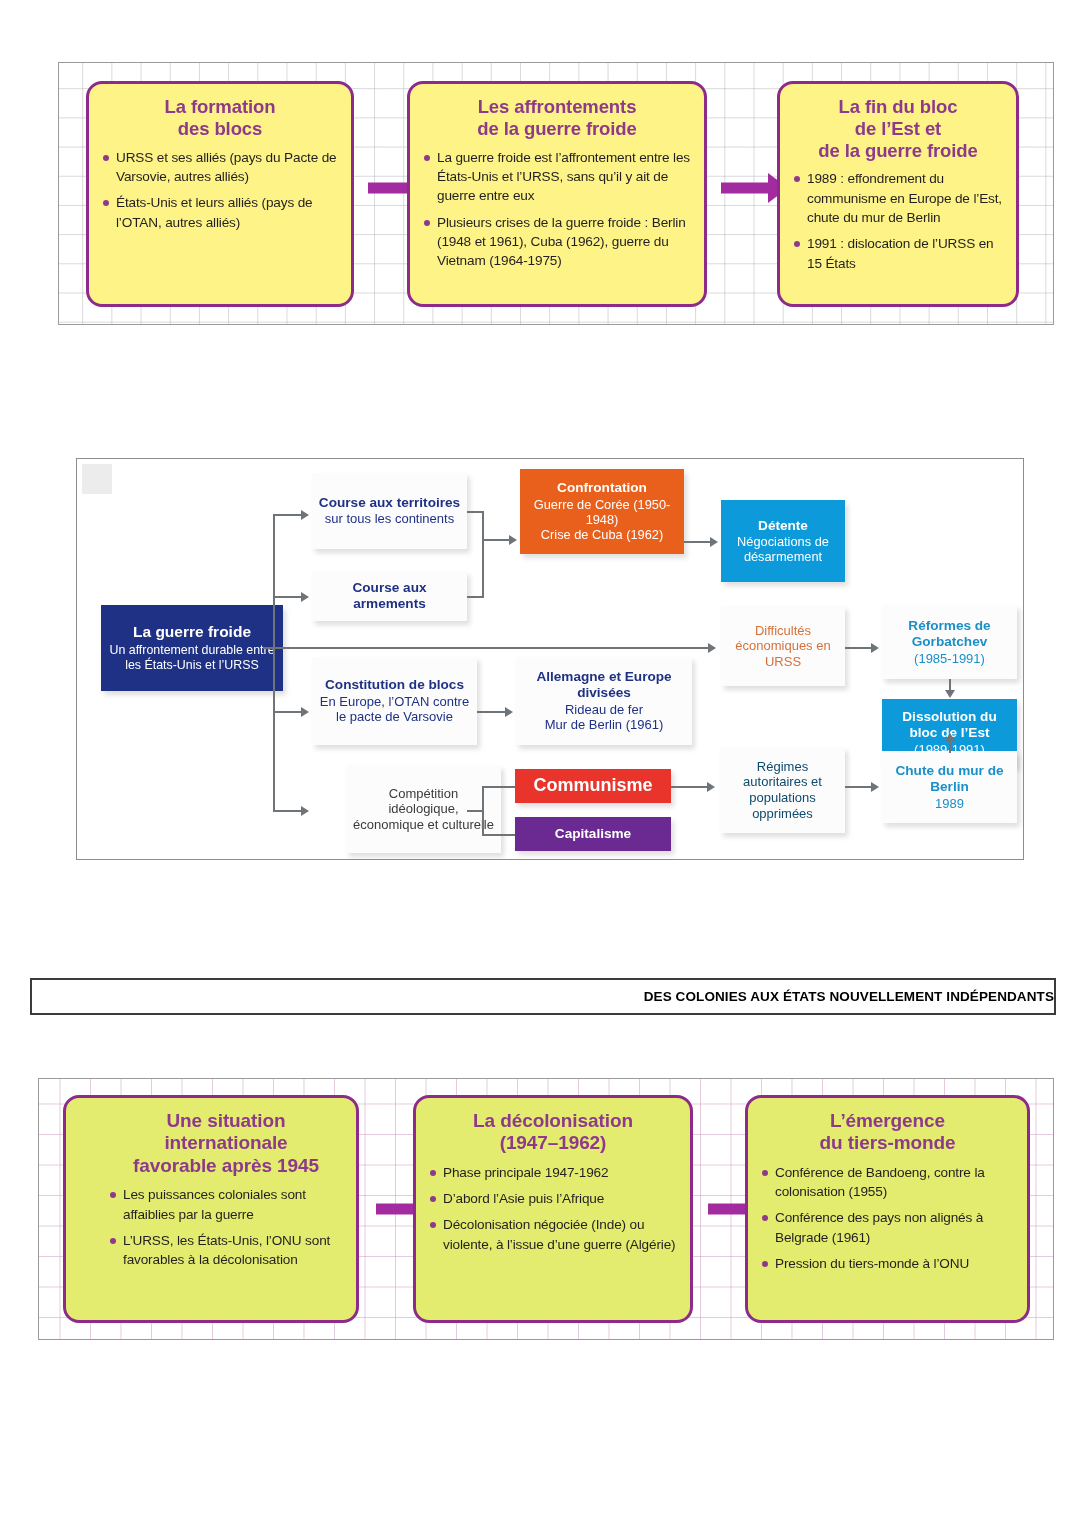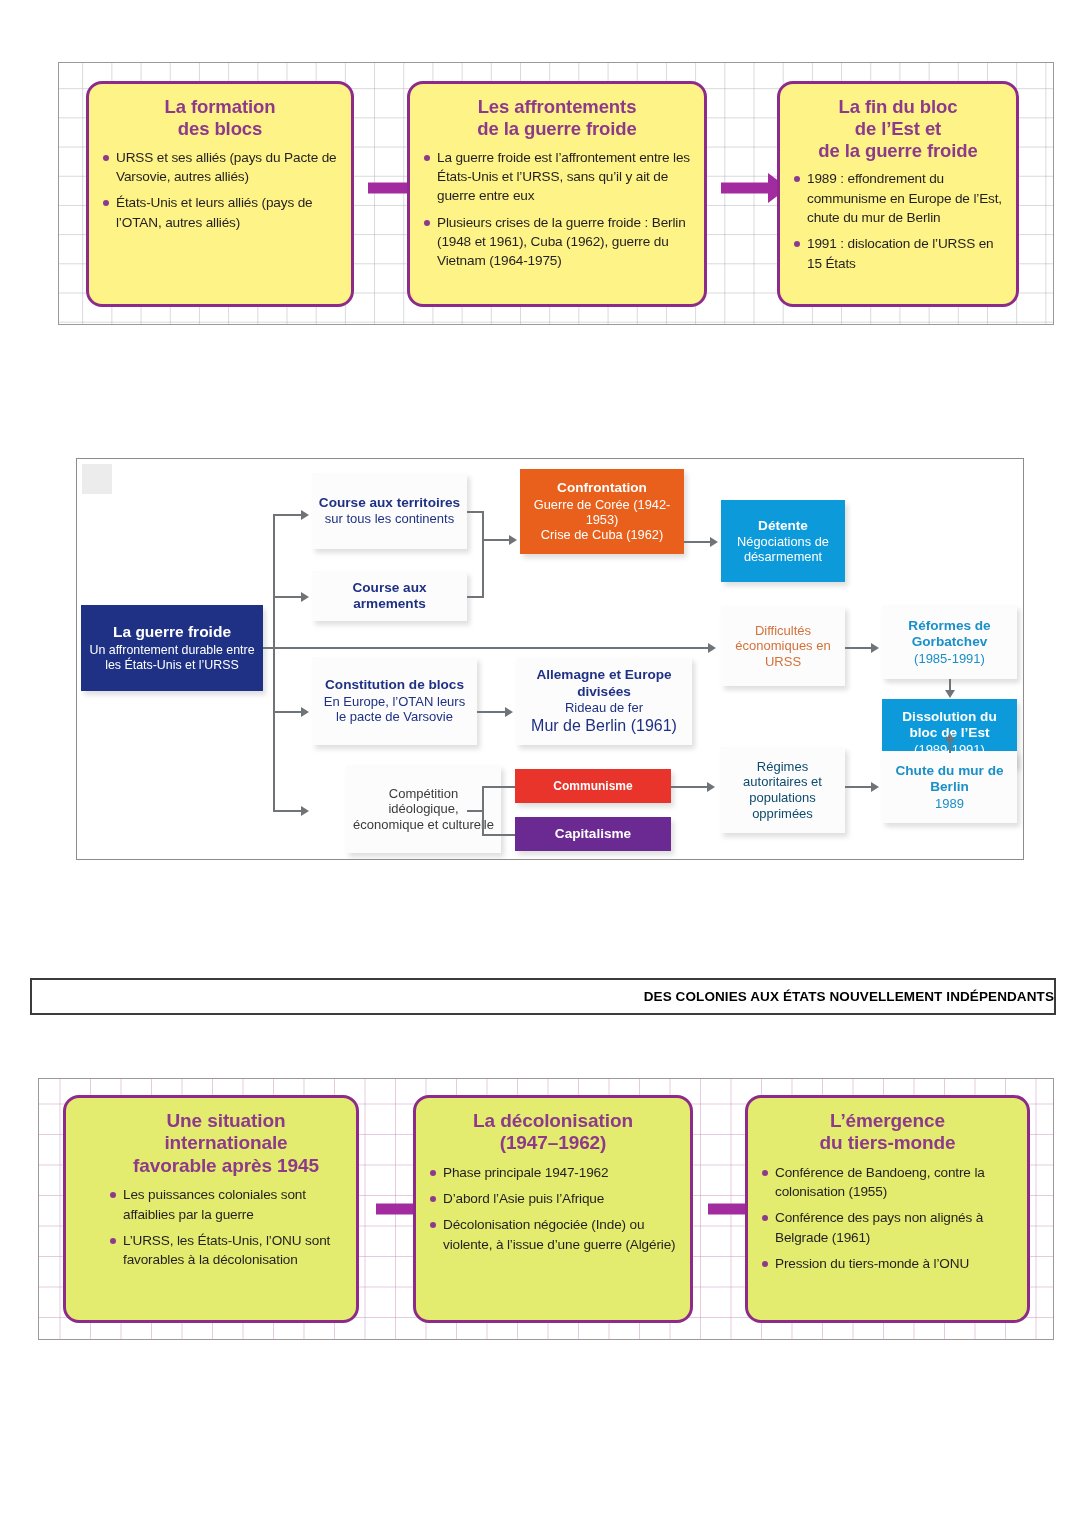"Guerre de Corée (1942-1953)" div.fs { text: 1942-1953 -> 1950-1948 }
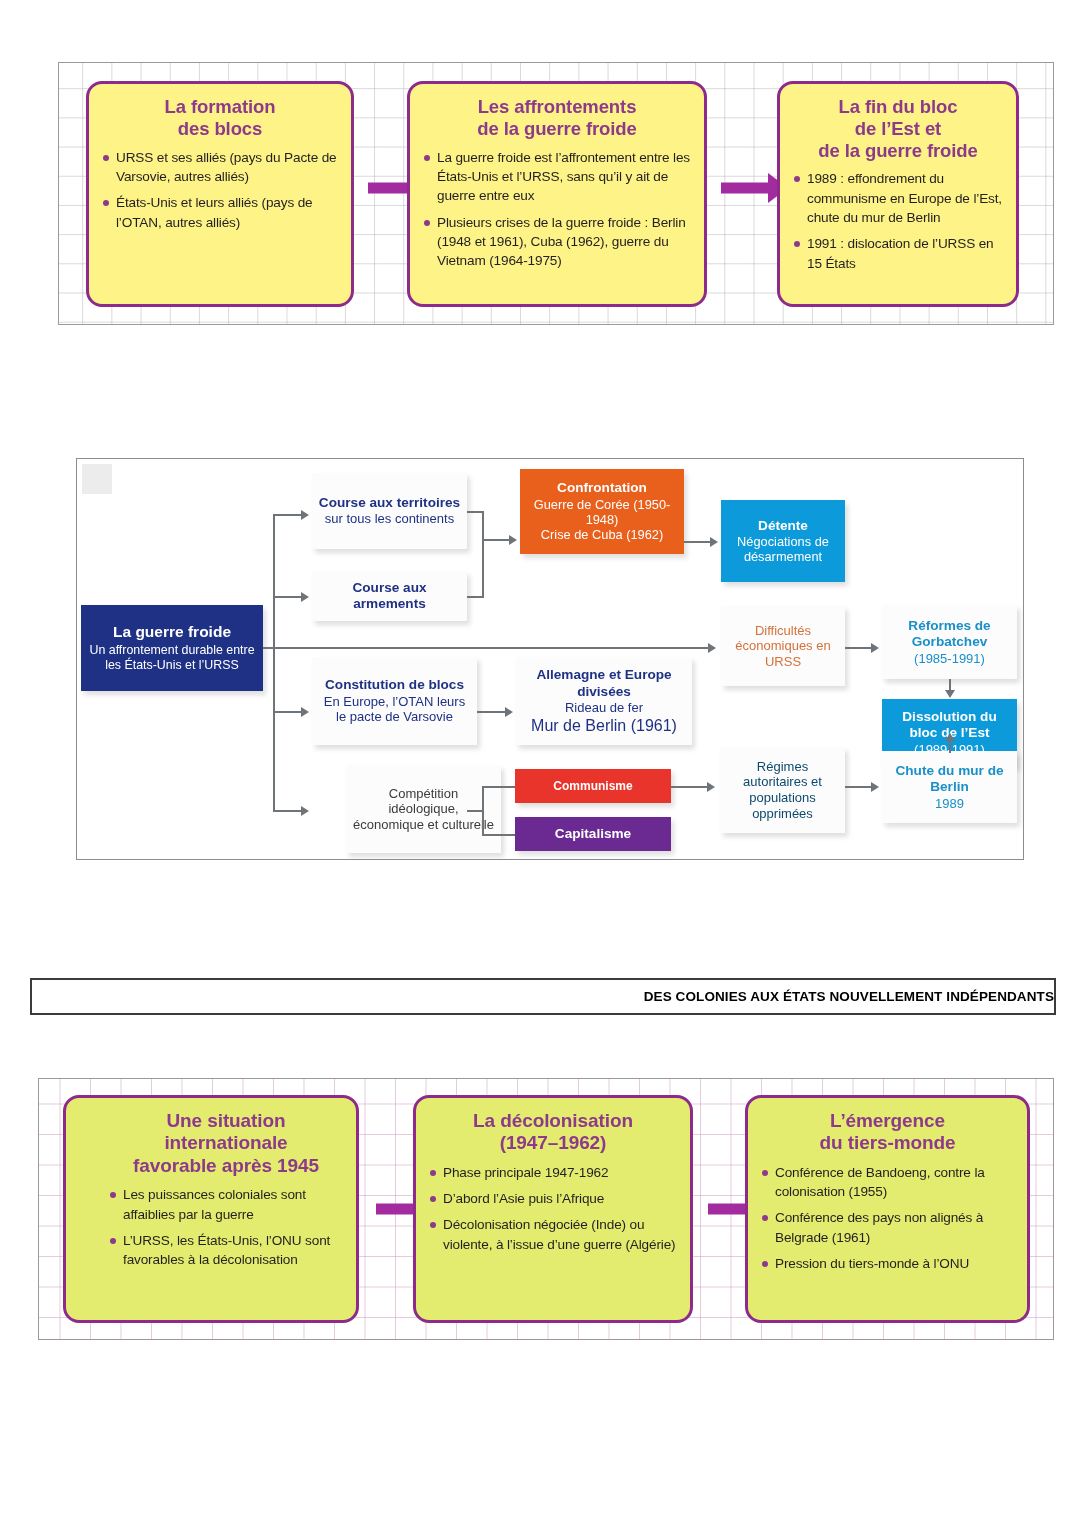"La guerre froide" .fbox.navy { margin-left: none -> 20px }
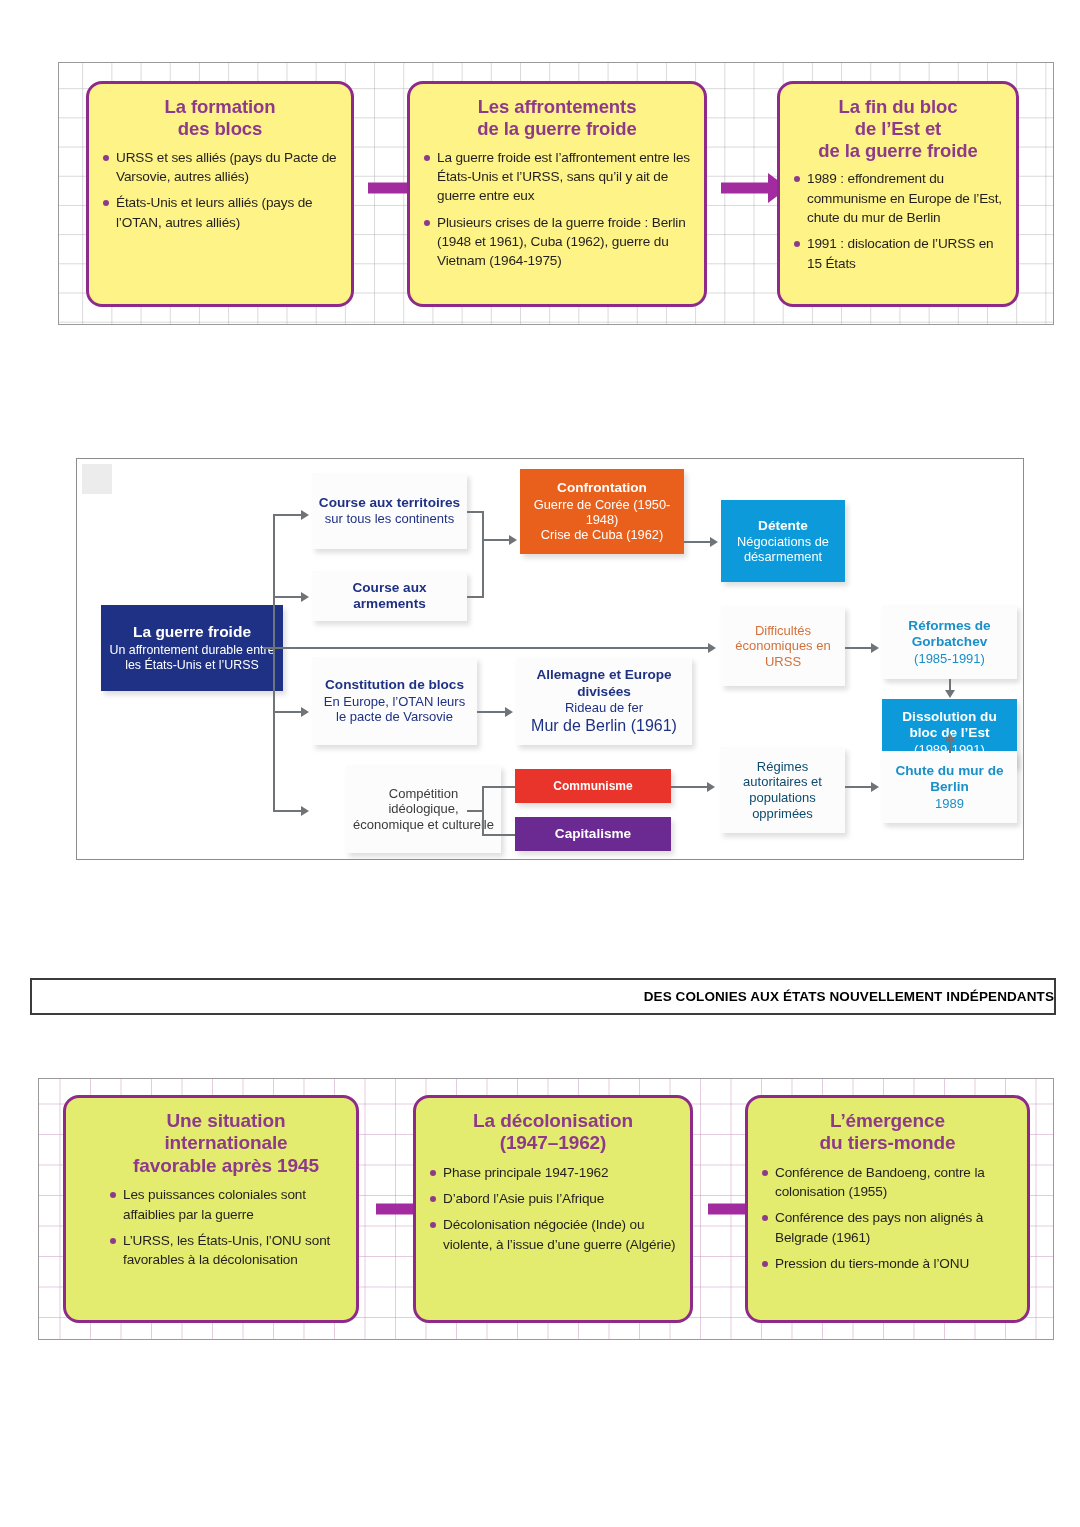"En Europe, l’OTAN leurs le" div.fs { text: leurs -> contre }
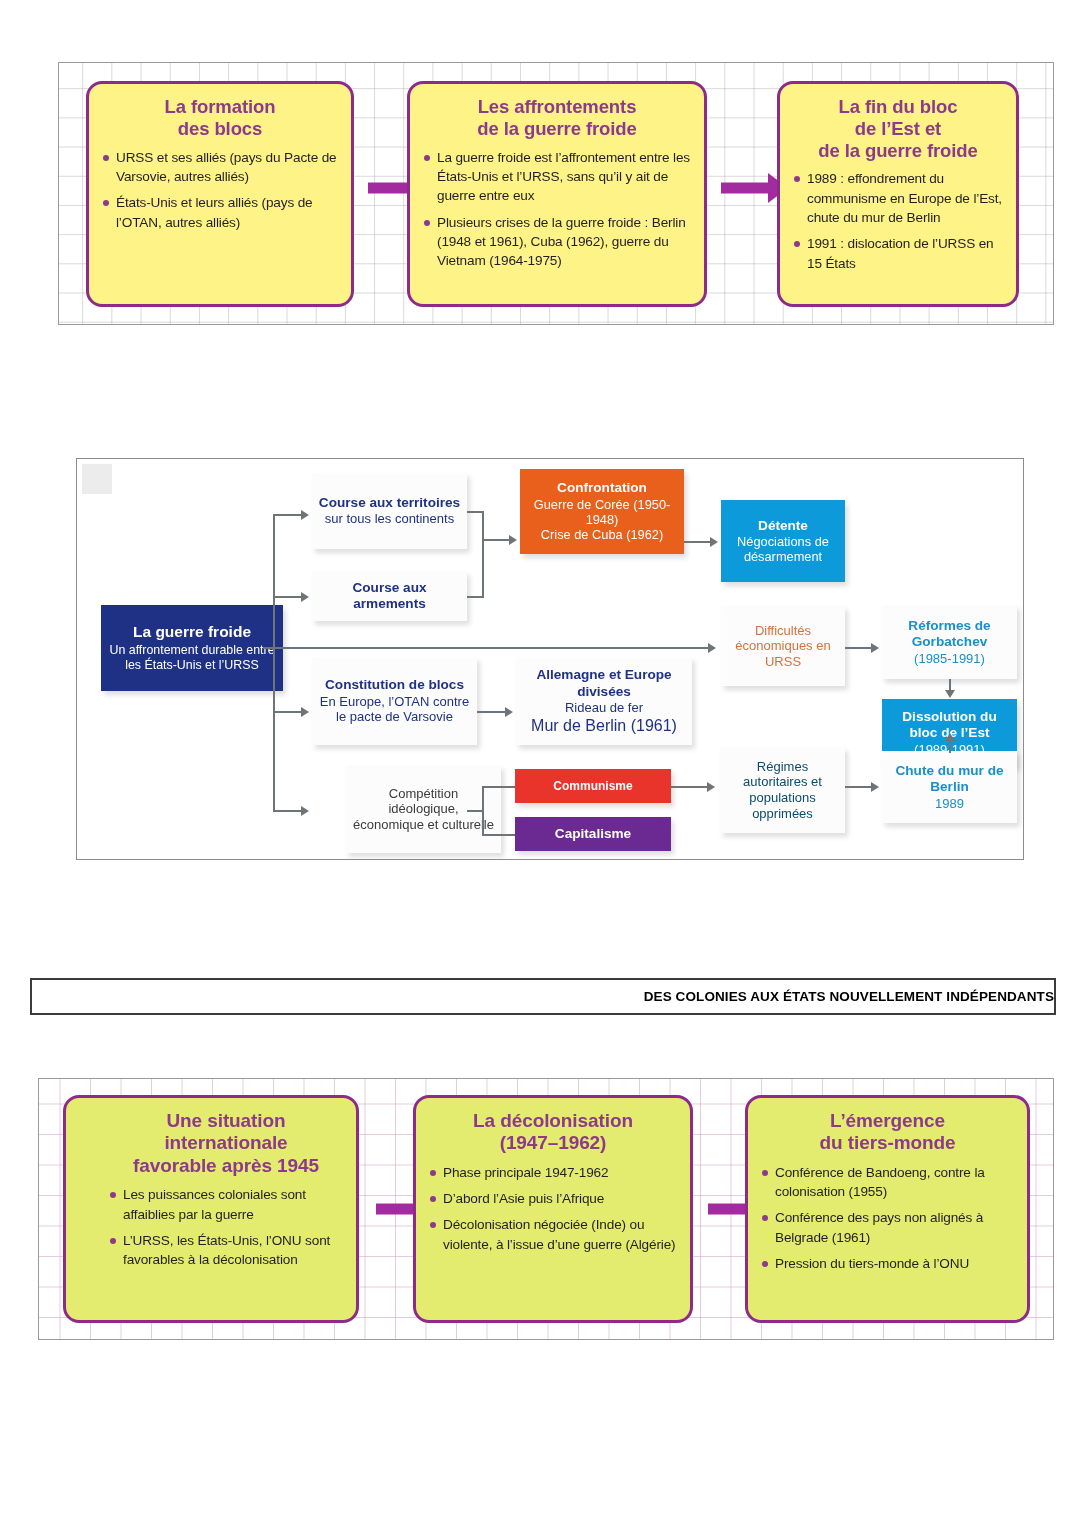"Mur de Berlin (1961)" div.fs { font-size: 16px -> 13px }
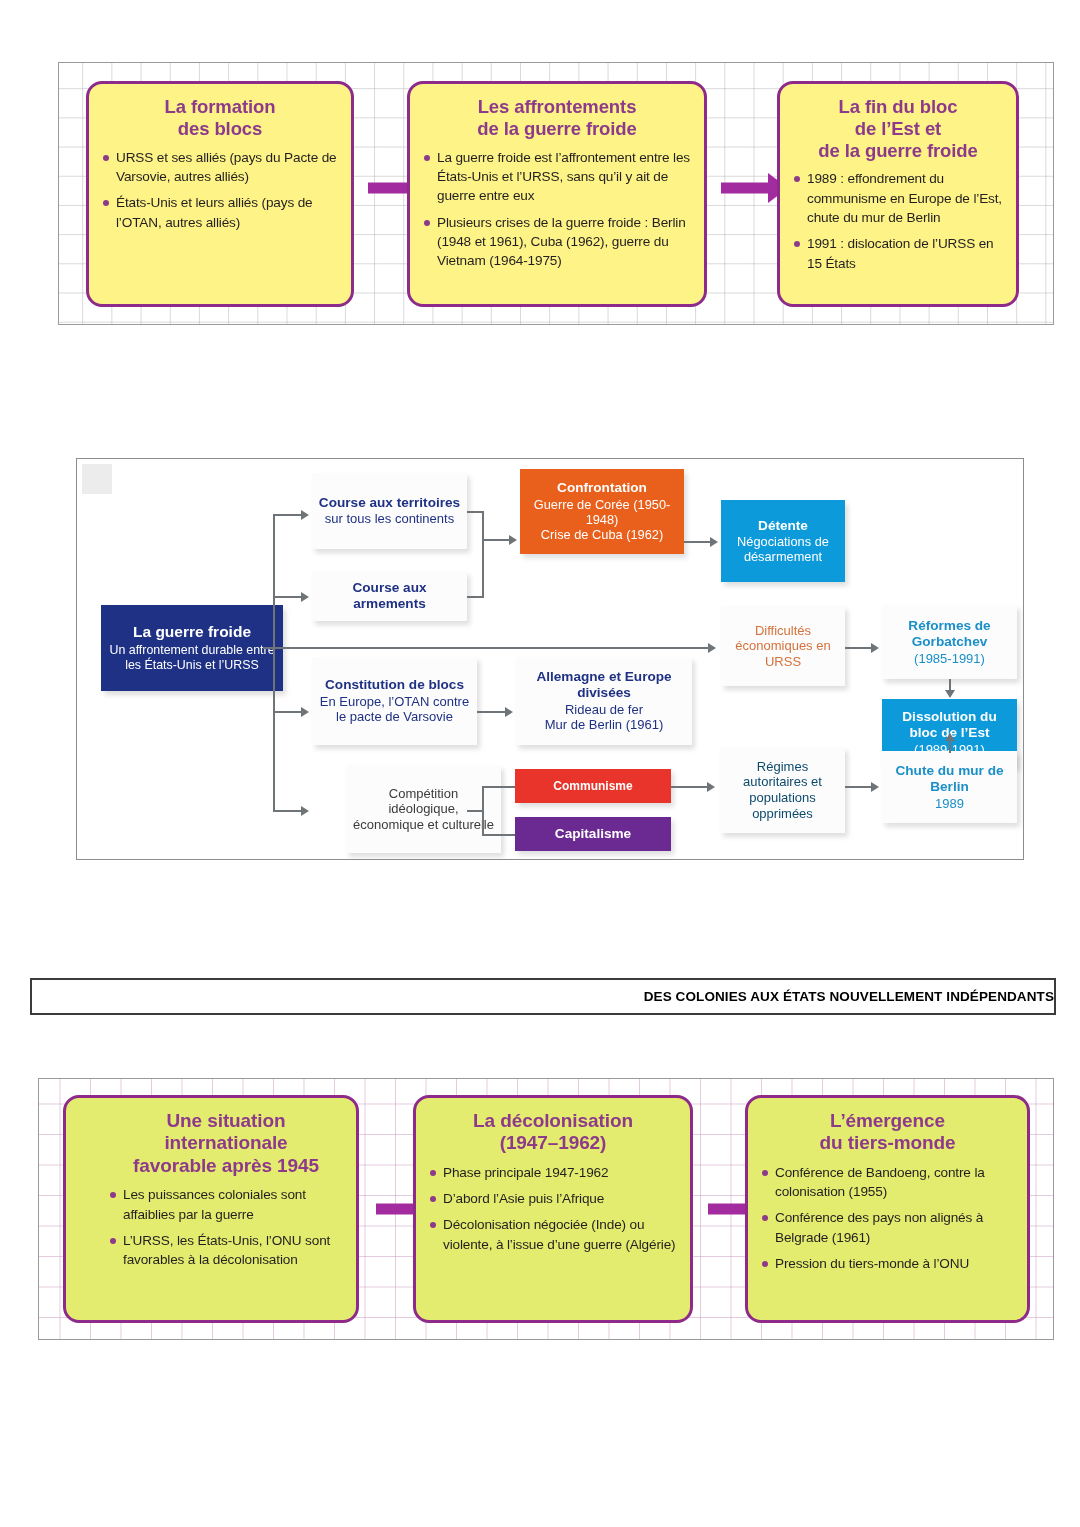"Communisme" div.ft { font-size: 12px -> 18px }
